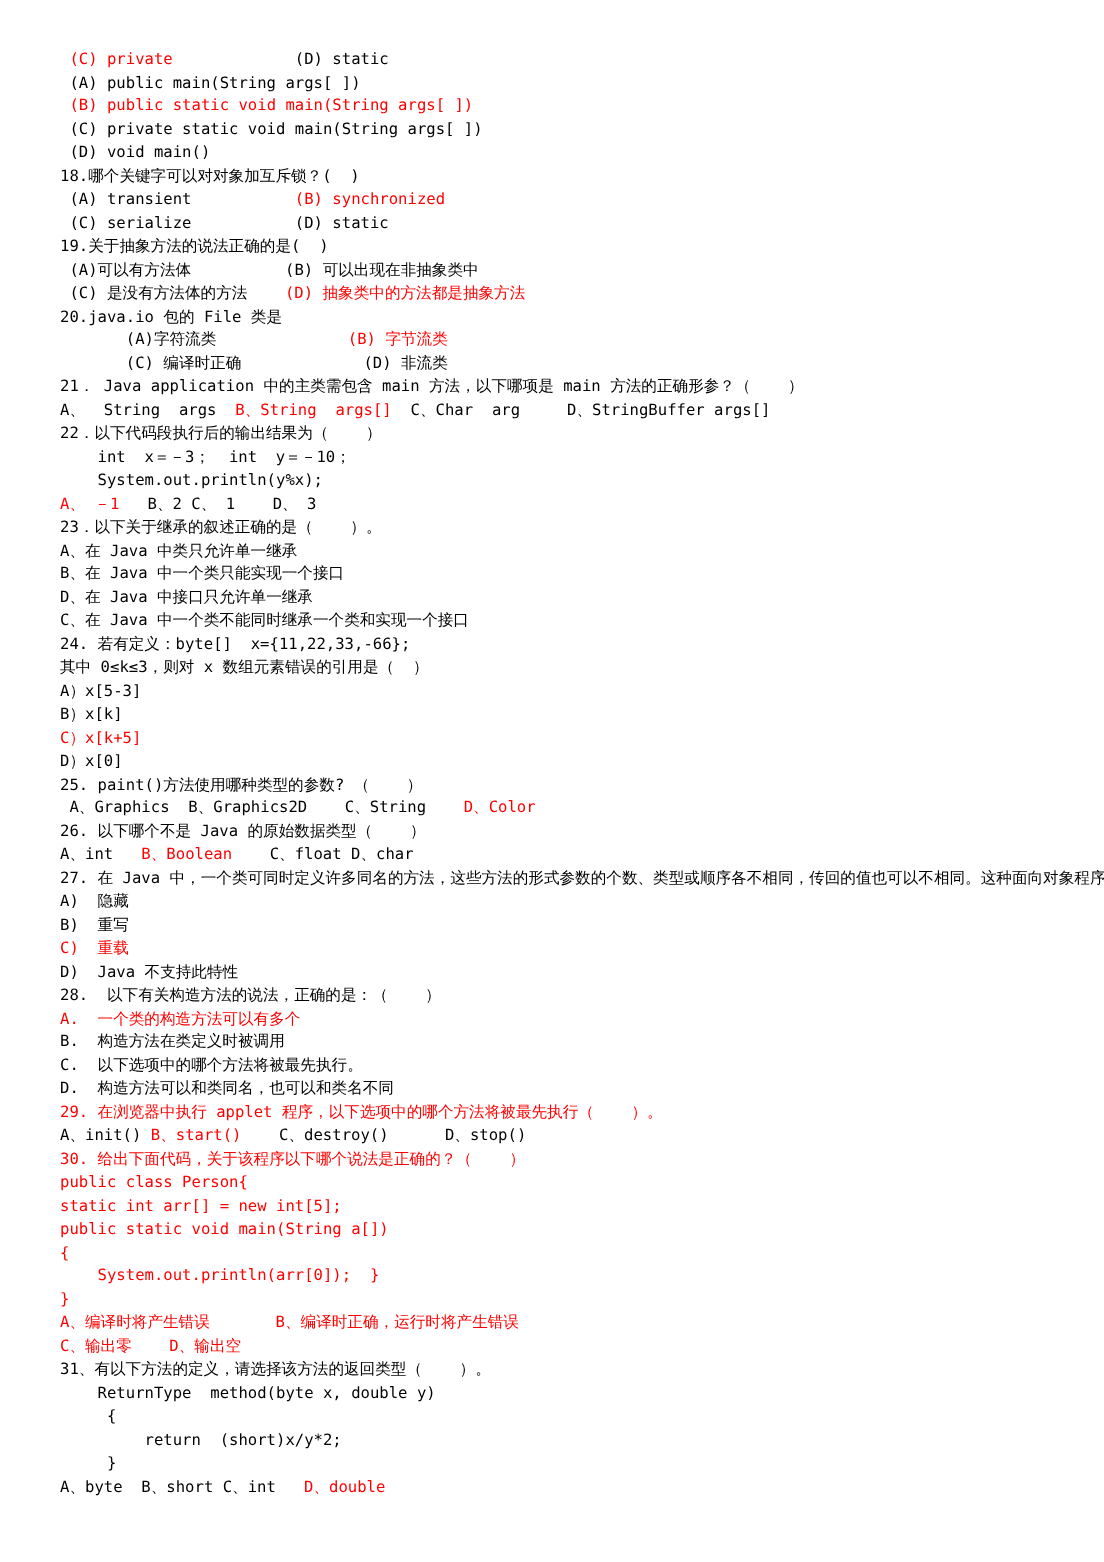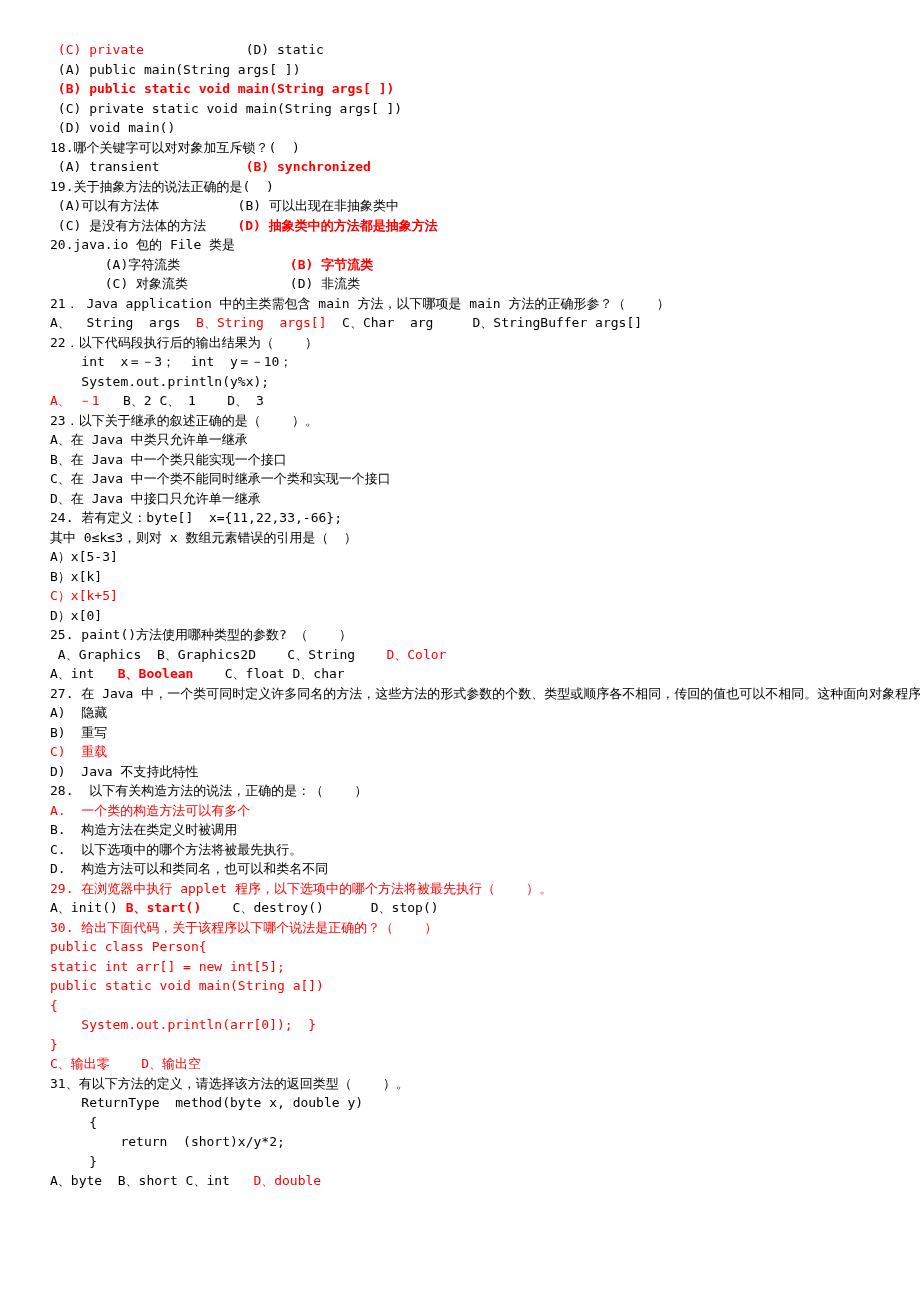"(B) public static void main(String" .bold { font-weight: bold -> normal }
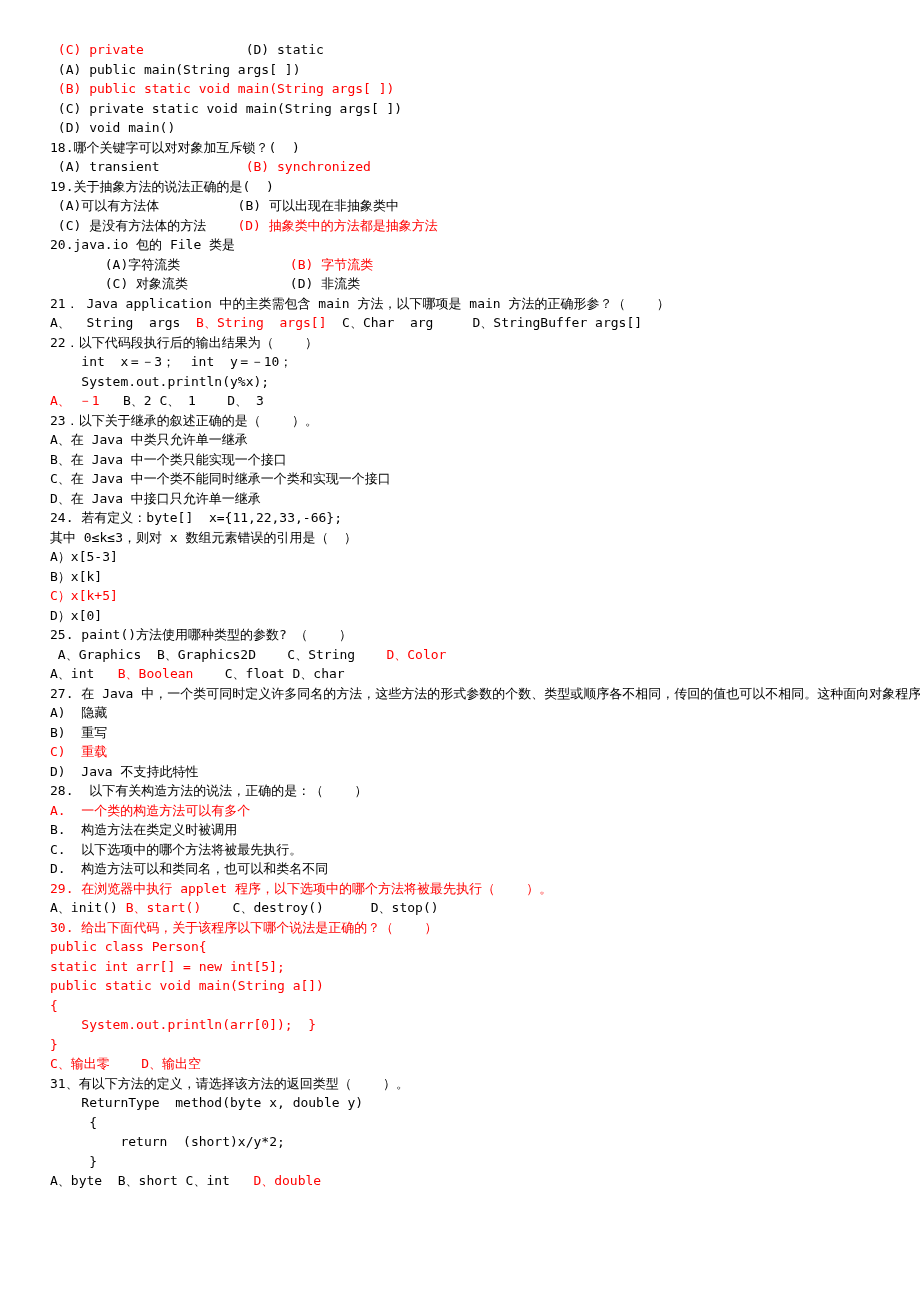"(C) serialize (D) static" div.line { html: none -> <div><span> (C) serialize (D) static</span></div> }
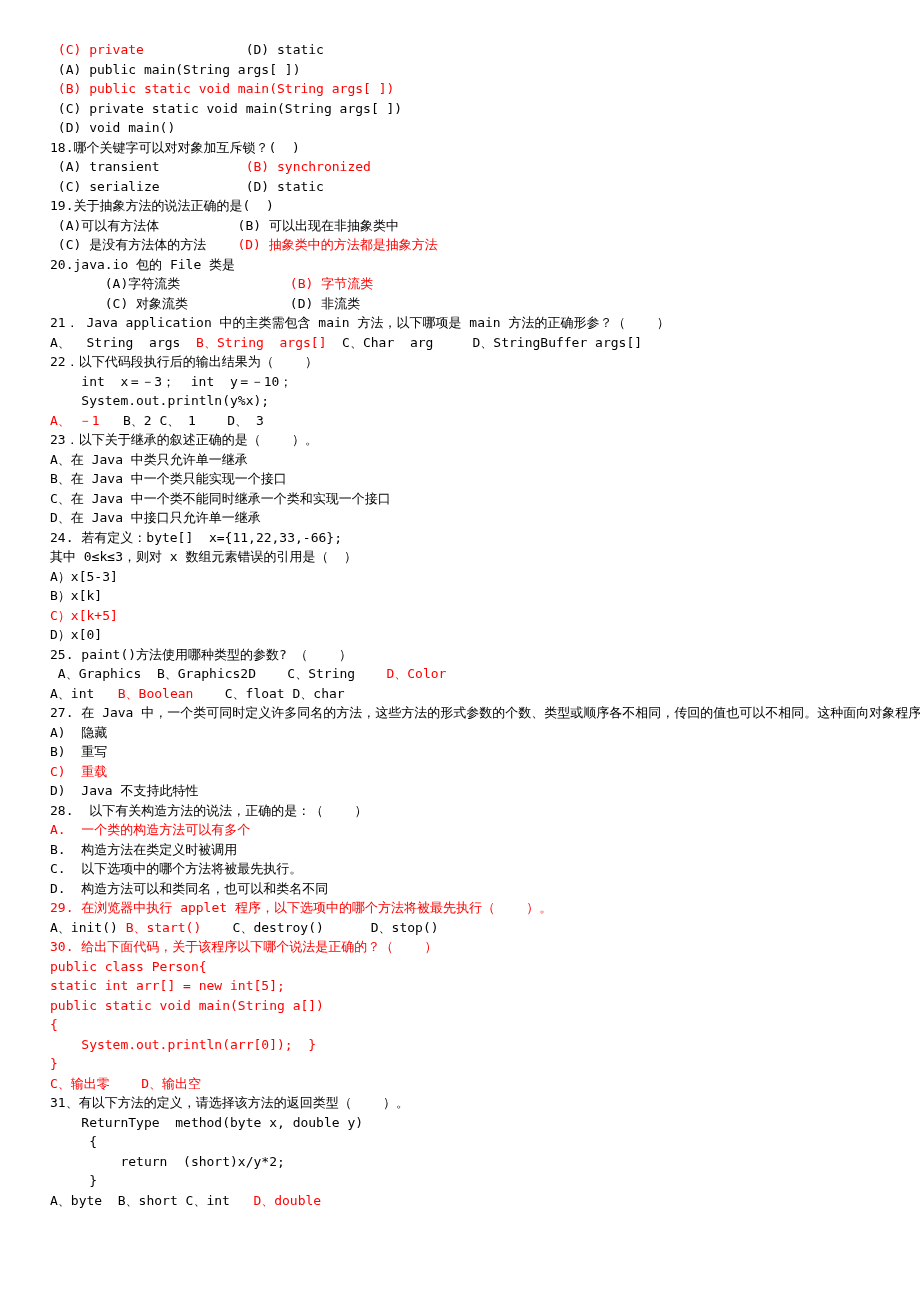"(C) 对象流类 (D) 非流类" span { text: 对象流类 -> 编译时正确 }
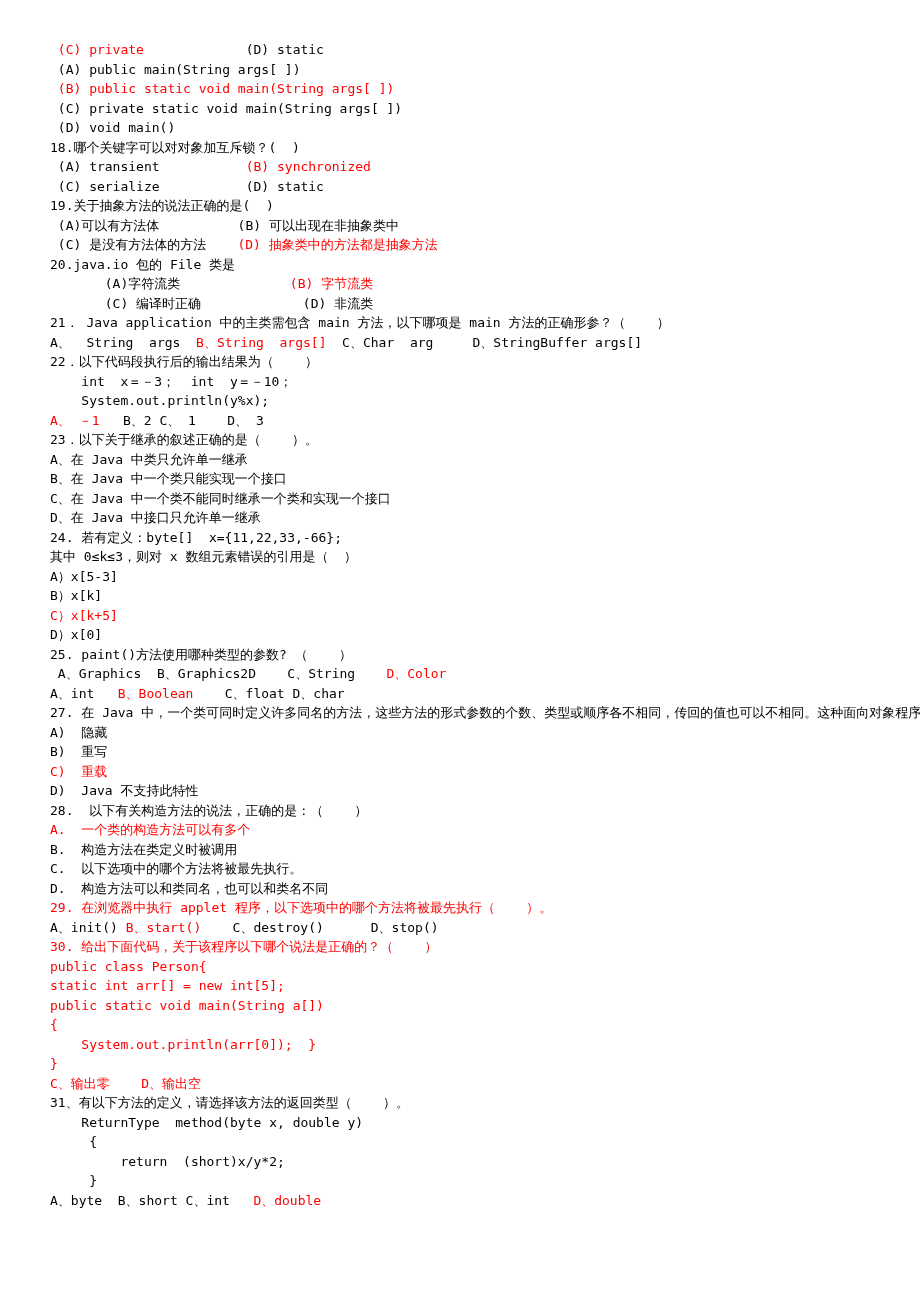"C、在 Java 中一个类不能同时继承一个类和实现一个接口" div.line { order: before "D、在 Java 中接口只允许单一继承" -> after "D、在 Java 中接口只允许单一继承" }
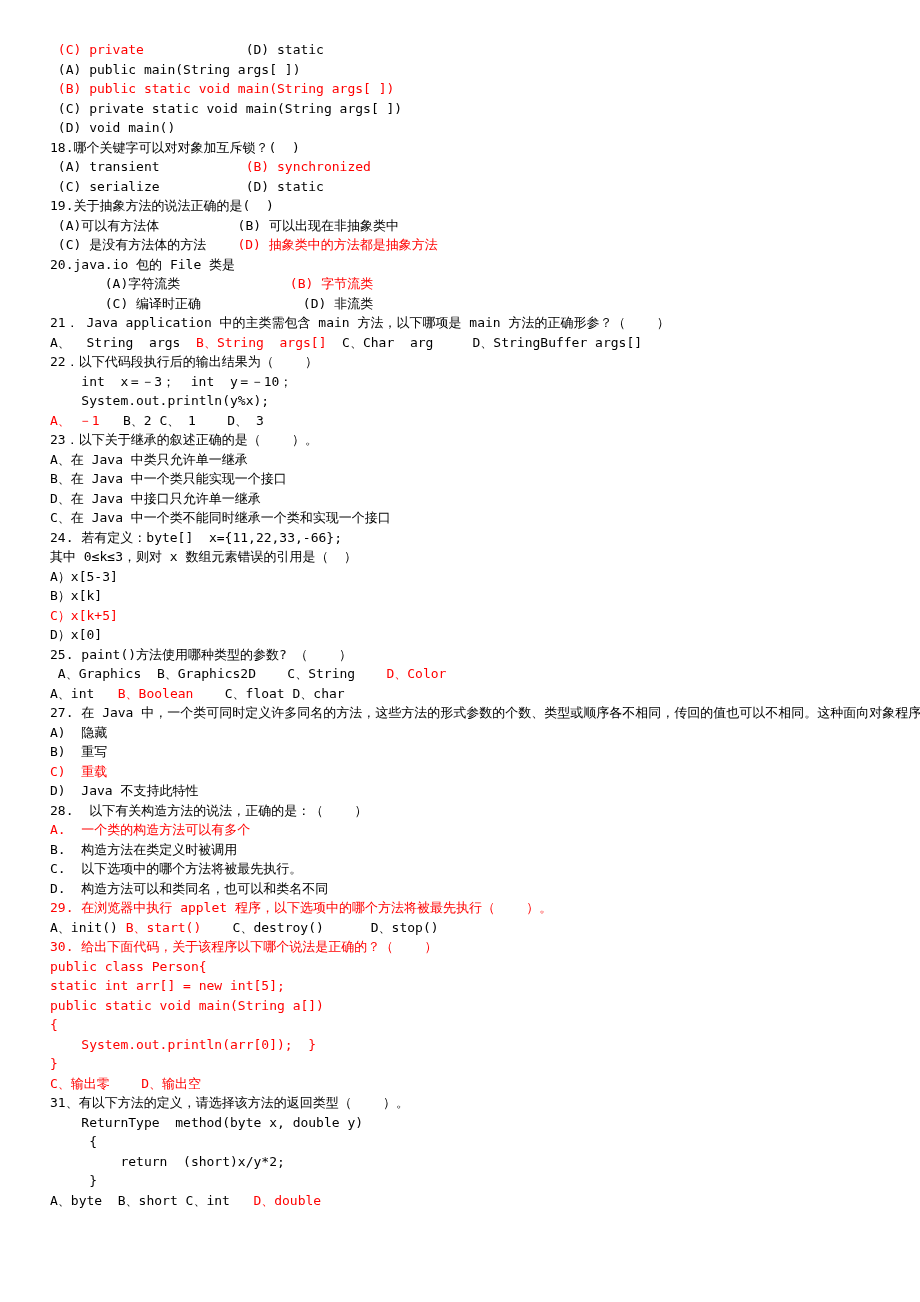"26. 以下哪个不是 Java 的原始数据类型（ ）" div.line { html: none -> <div><span>26. 以下哪个不是 Java 的原始数据类型（ ）</span></div> }
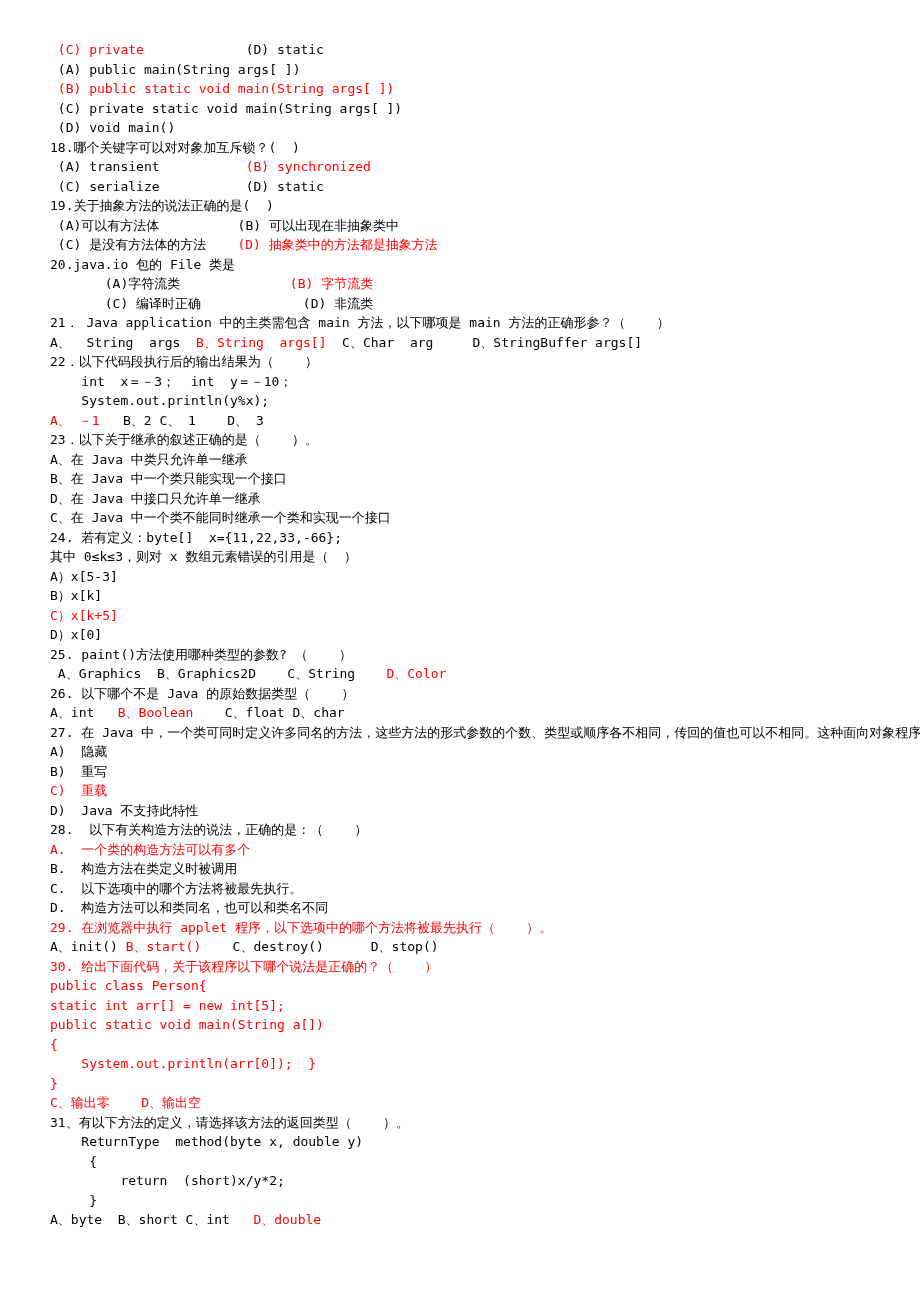"A、编译时将产生错误 B、编译时正确，运行时将产生错误" div.line { html: none -> <div><span>A、编译时将产生错误 B、编译时正确，运行时将产生错误</span></div> }
